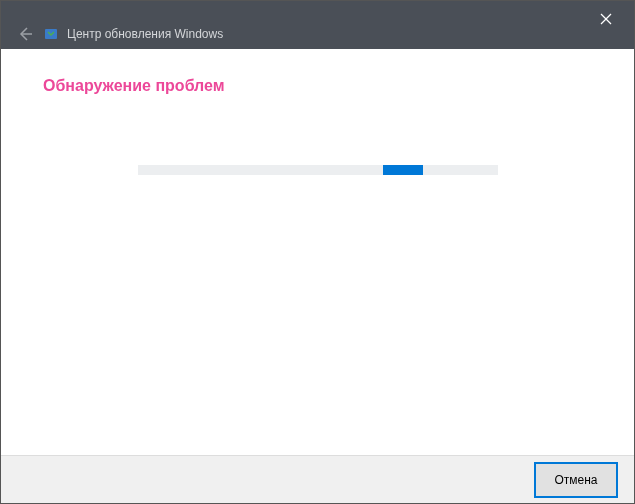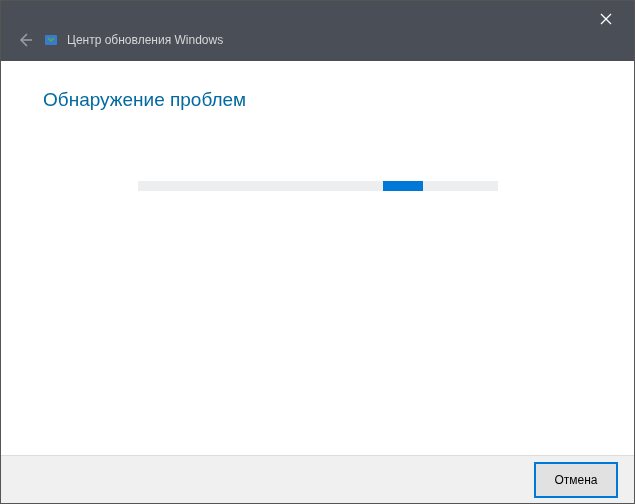"Центр обновления Windows" .titlebar { height: 60px -> 48px }
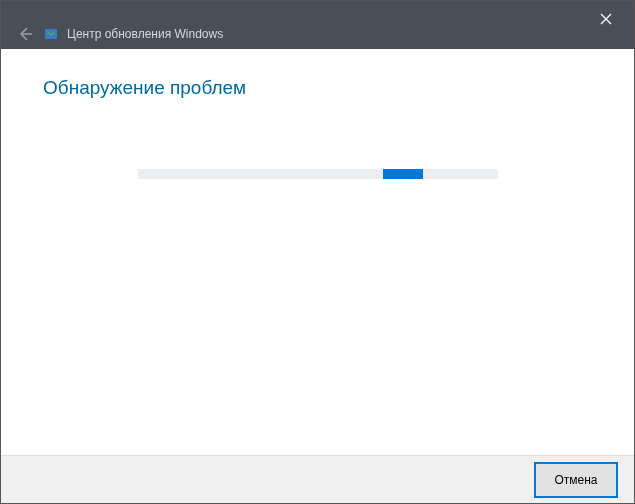"Обнаружение проблем" .heading { color: #0369a1 -> #ec4899; font-size: 19px -> 16px; font-weight: 400 -> 700 }
